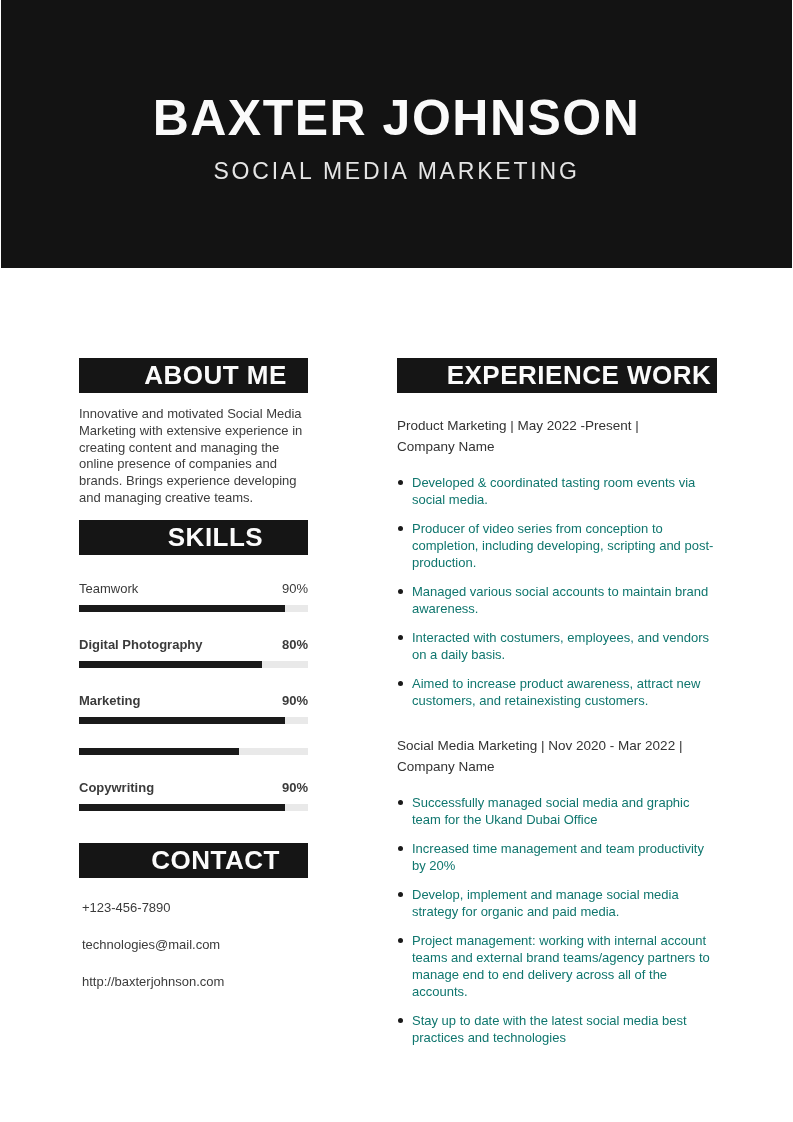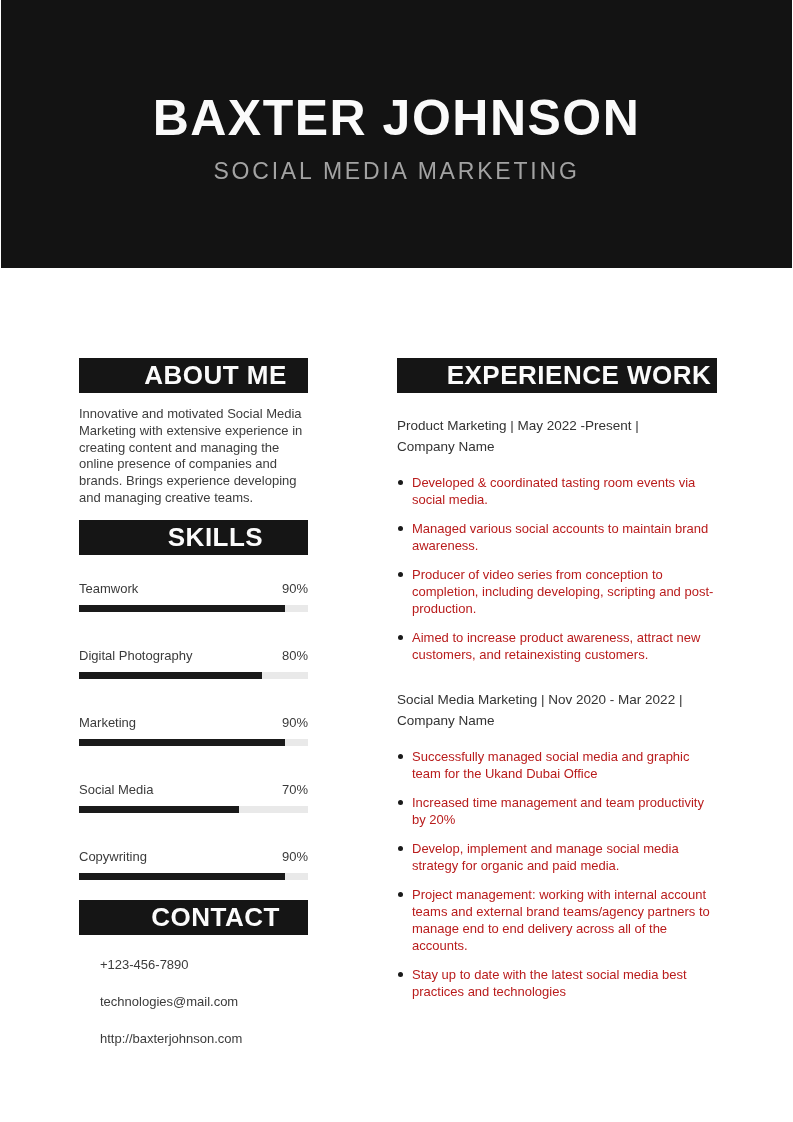"SOCIAL MEDIA MARKETING" .subtitle { color: #a3a3a3 -> #e5e5e5 }
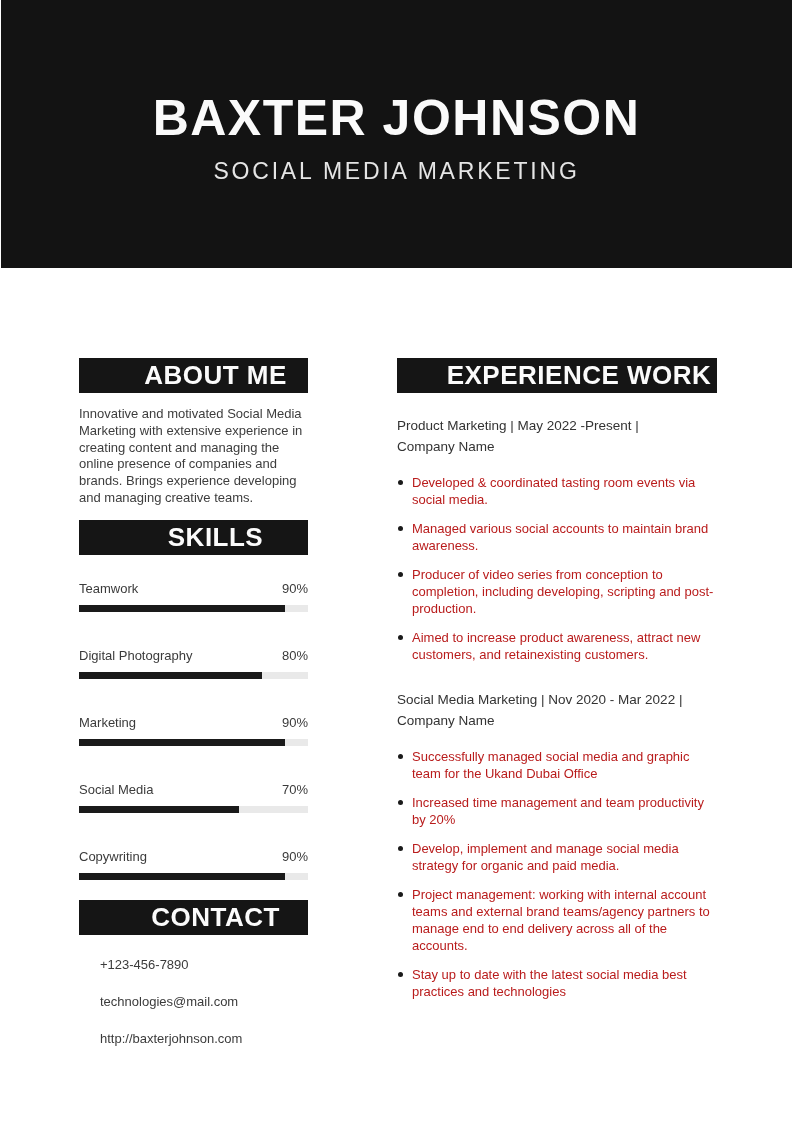"Developed & coordinated tasting room" .bullet { color: #b91c1c -> #0f766e }
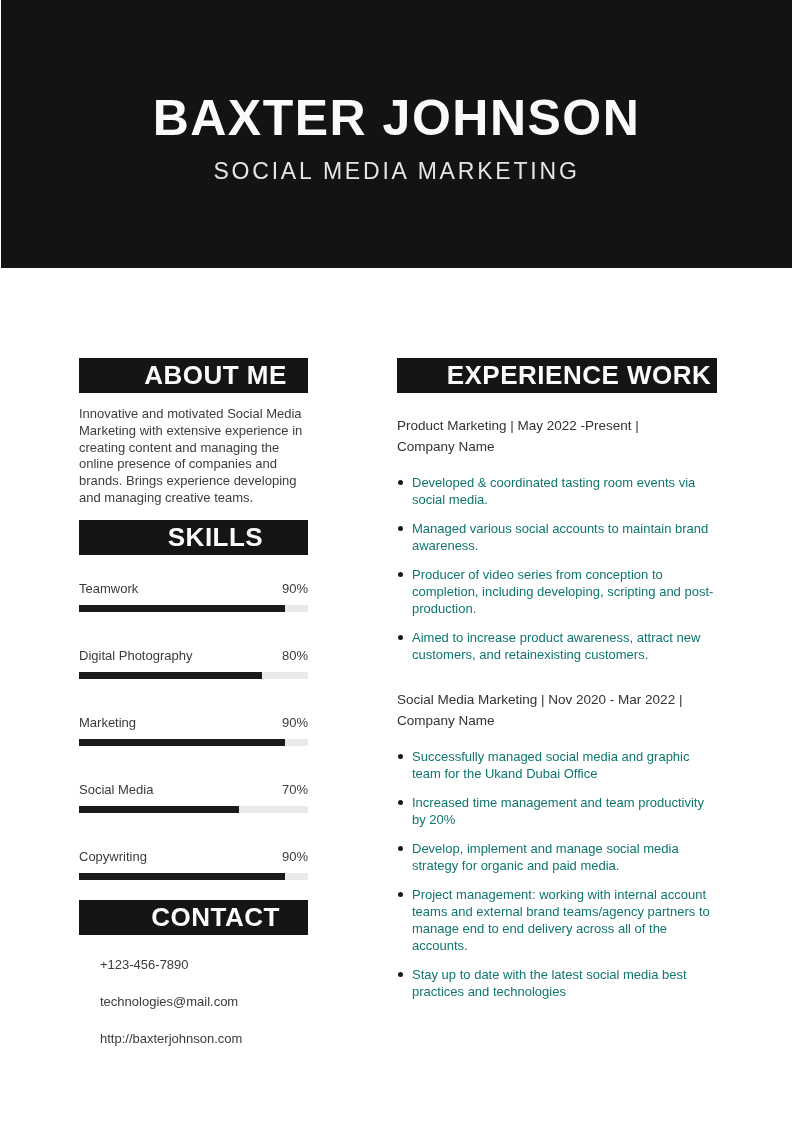"Managed various social accounts to" li.bullet { order: before "Producer of video series from" -> after "Producer of video series from" }
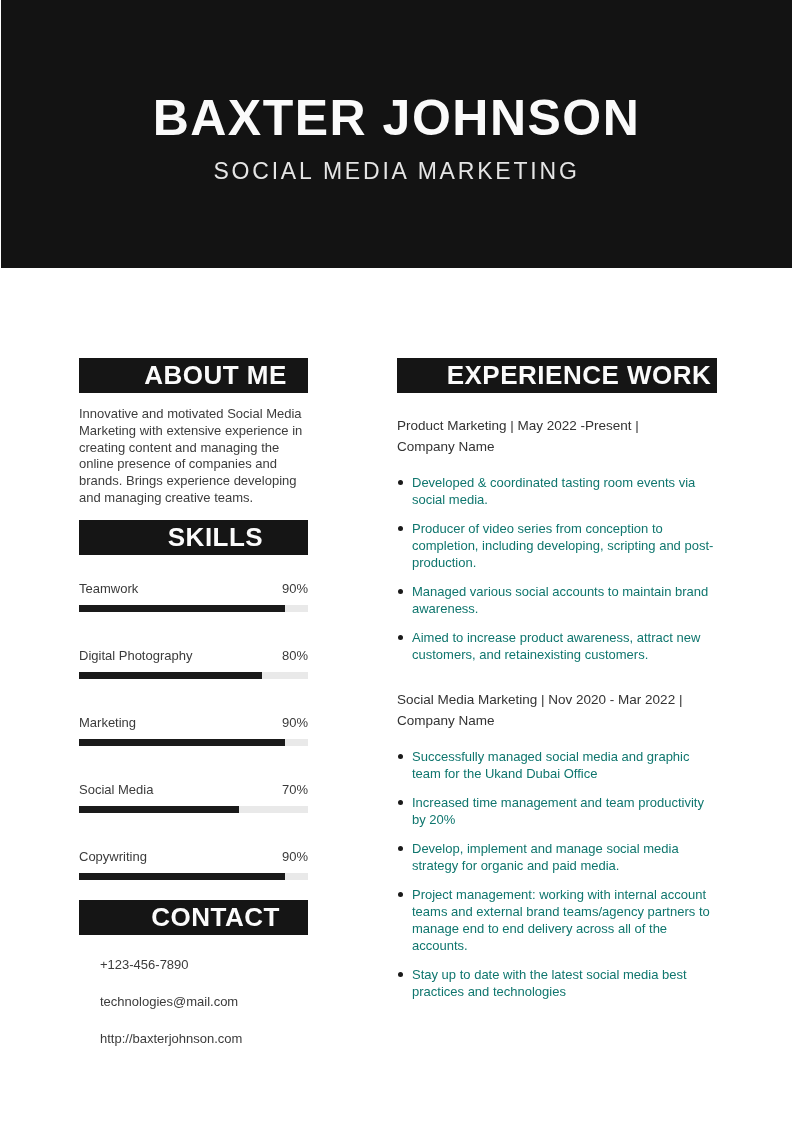"Digital Photography" .skill-row + .skill-row { font-weight: none -> bold; margin-top: 35px -> 24px }
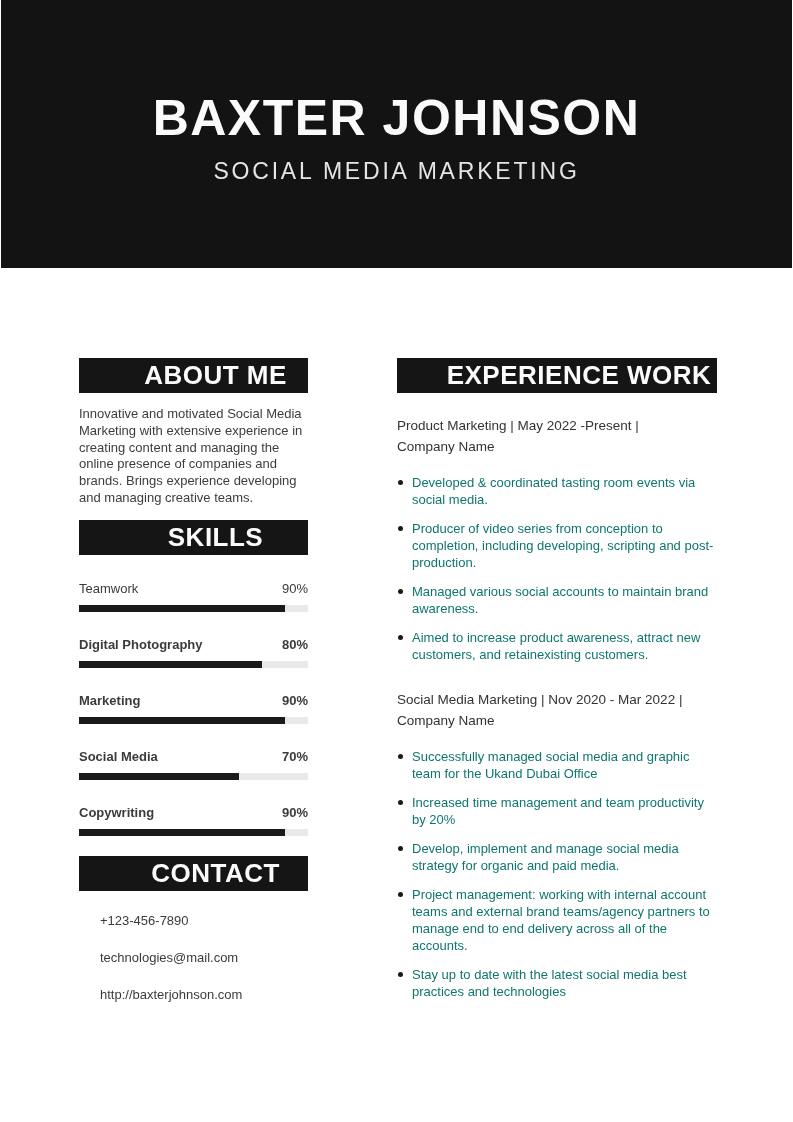"Interacted with costumers, employees," li.bullet { html: none -> <li> <span></span> <span>Interacted with costumers, employees, and vendors on a daily basis.</span> </li> }
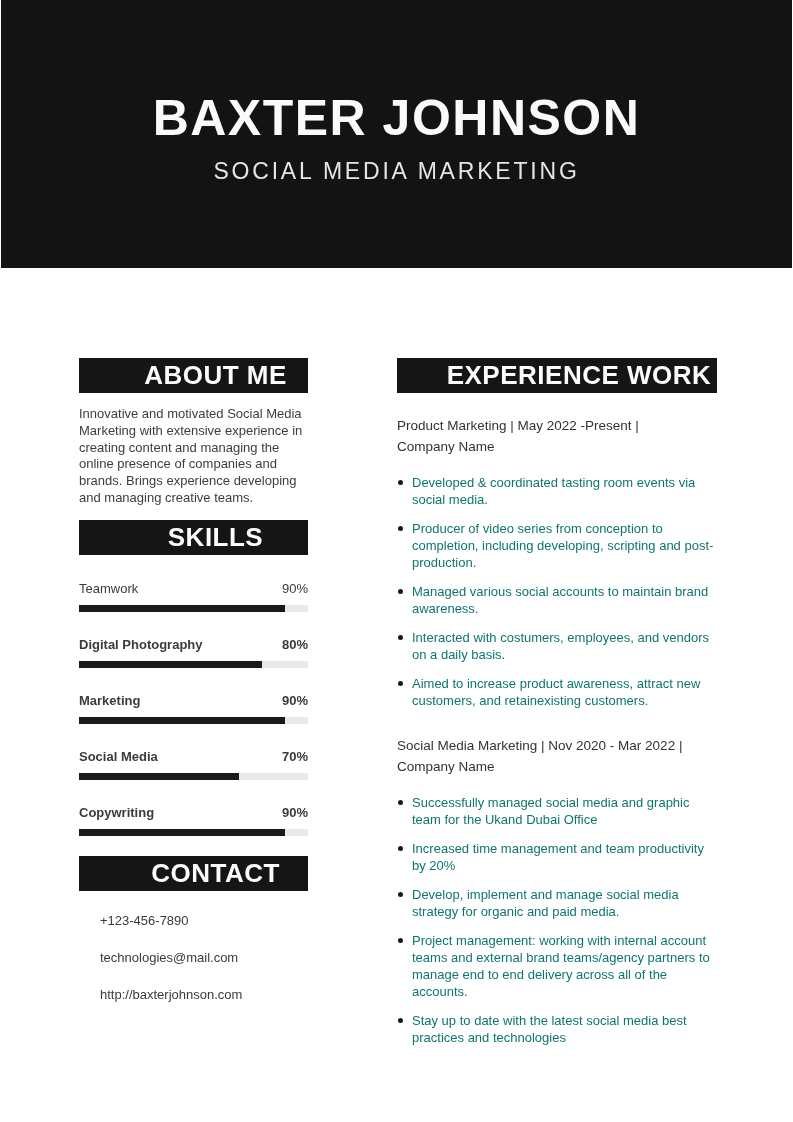"Social Media" div.skill-head { html: <div> <span>Social Media</span> <span>70%</span> </div> -> none }
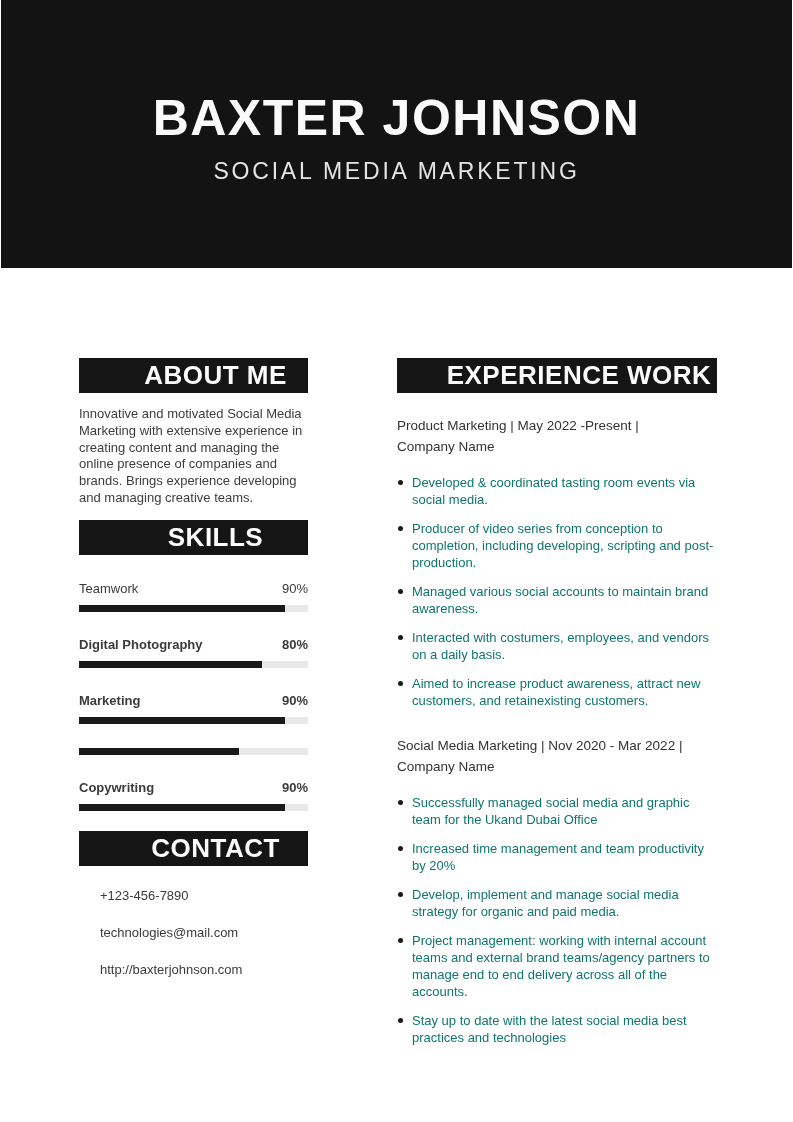"CONTACT" .contact-title { margin-top: 20px -> 32px }
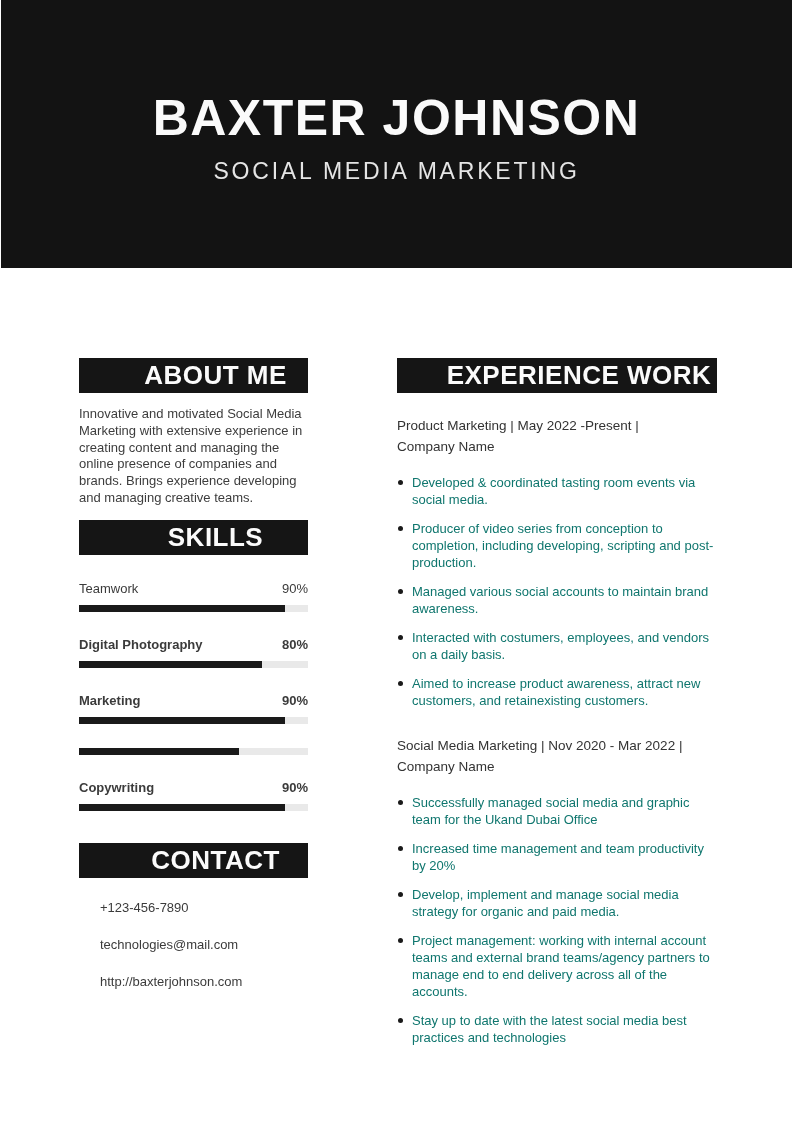"+123-456-7890" .contact-list { margin-left: 18px -> none }
